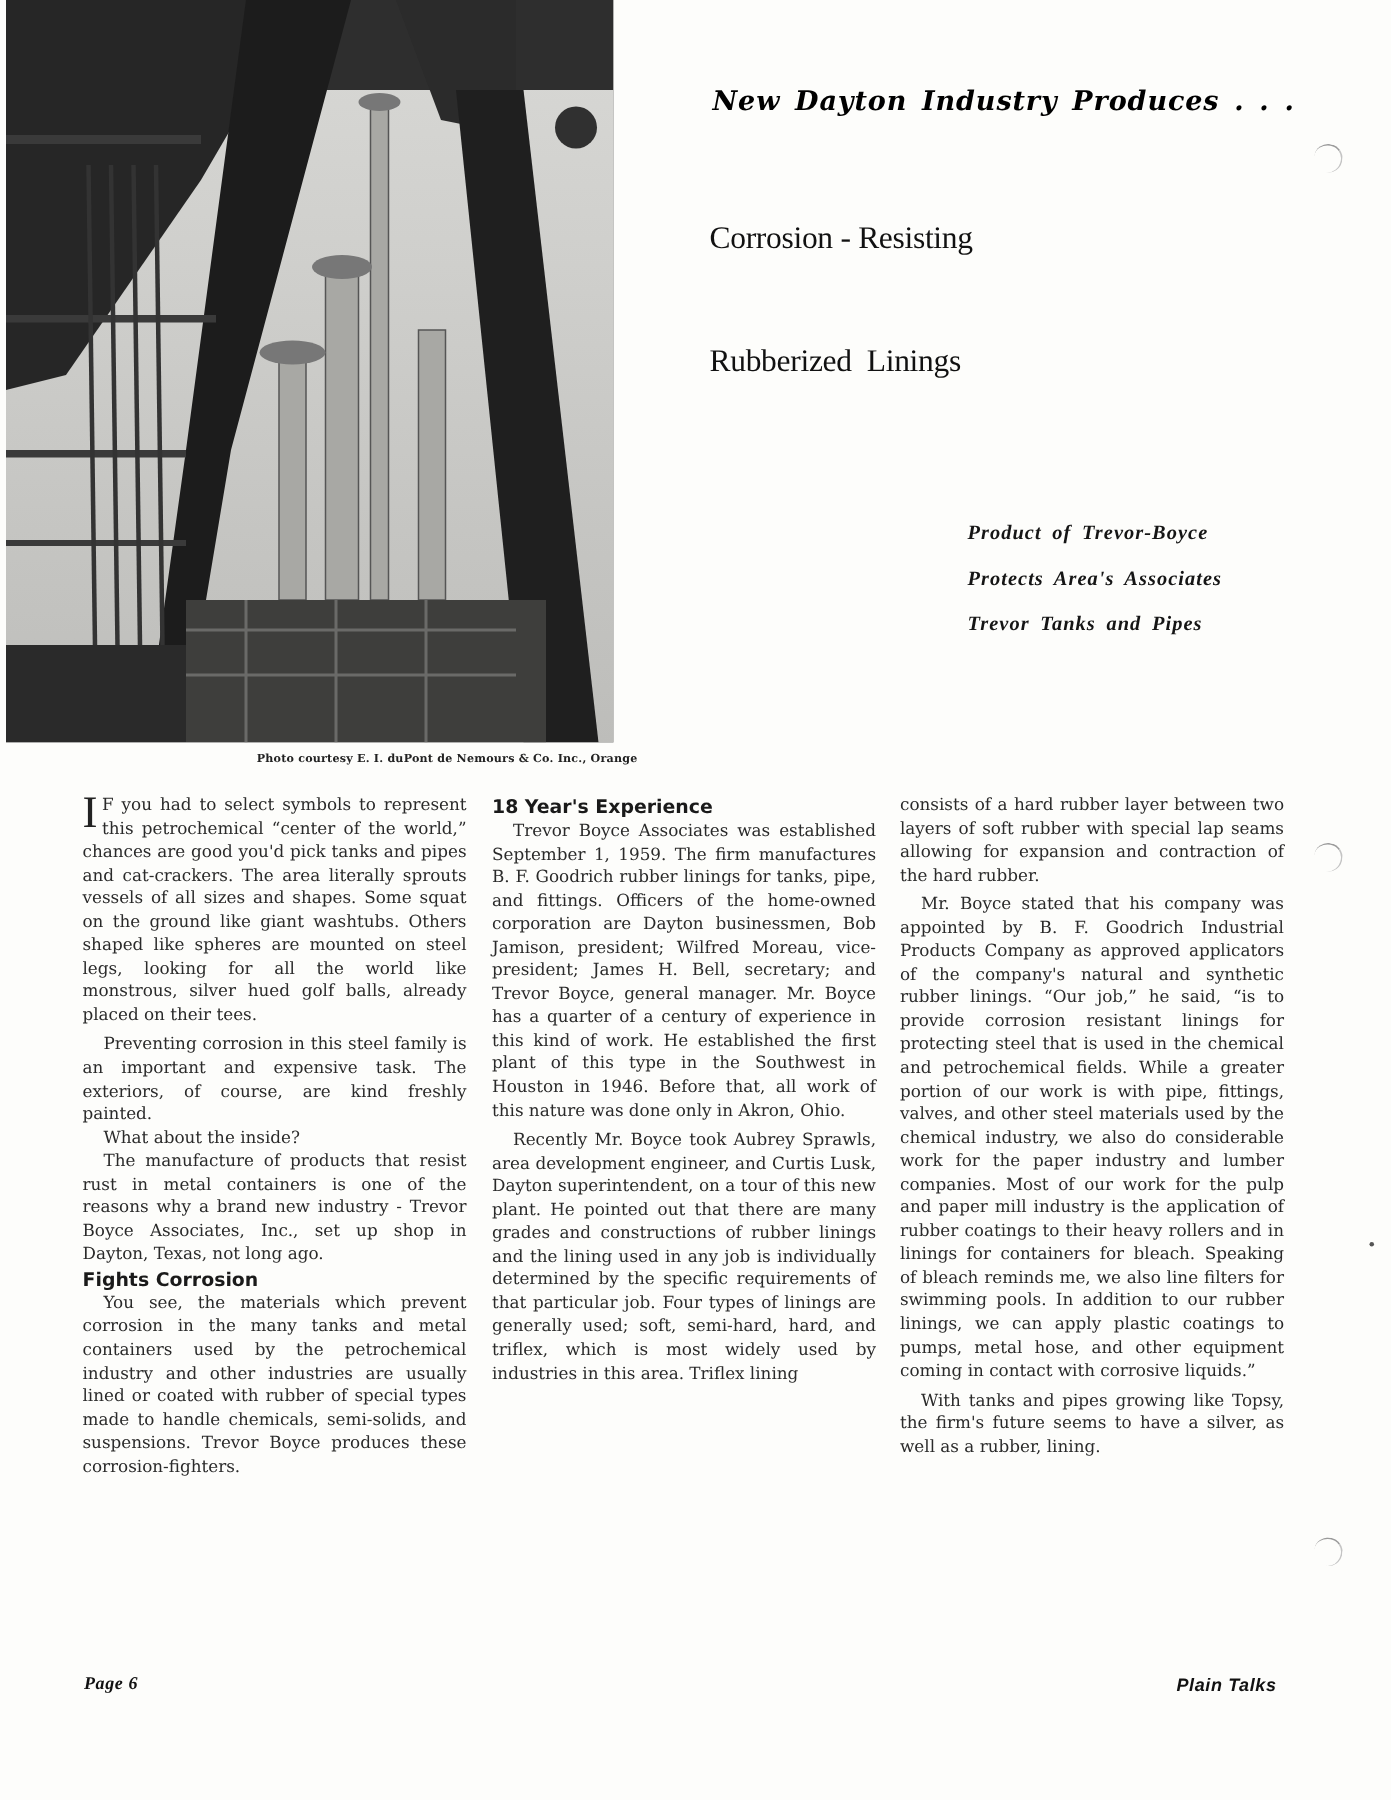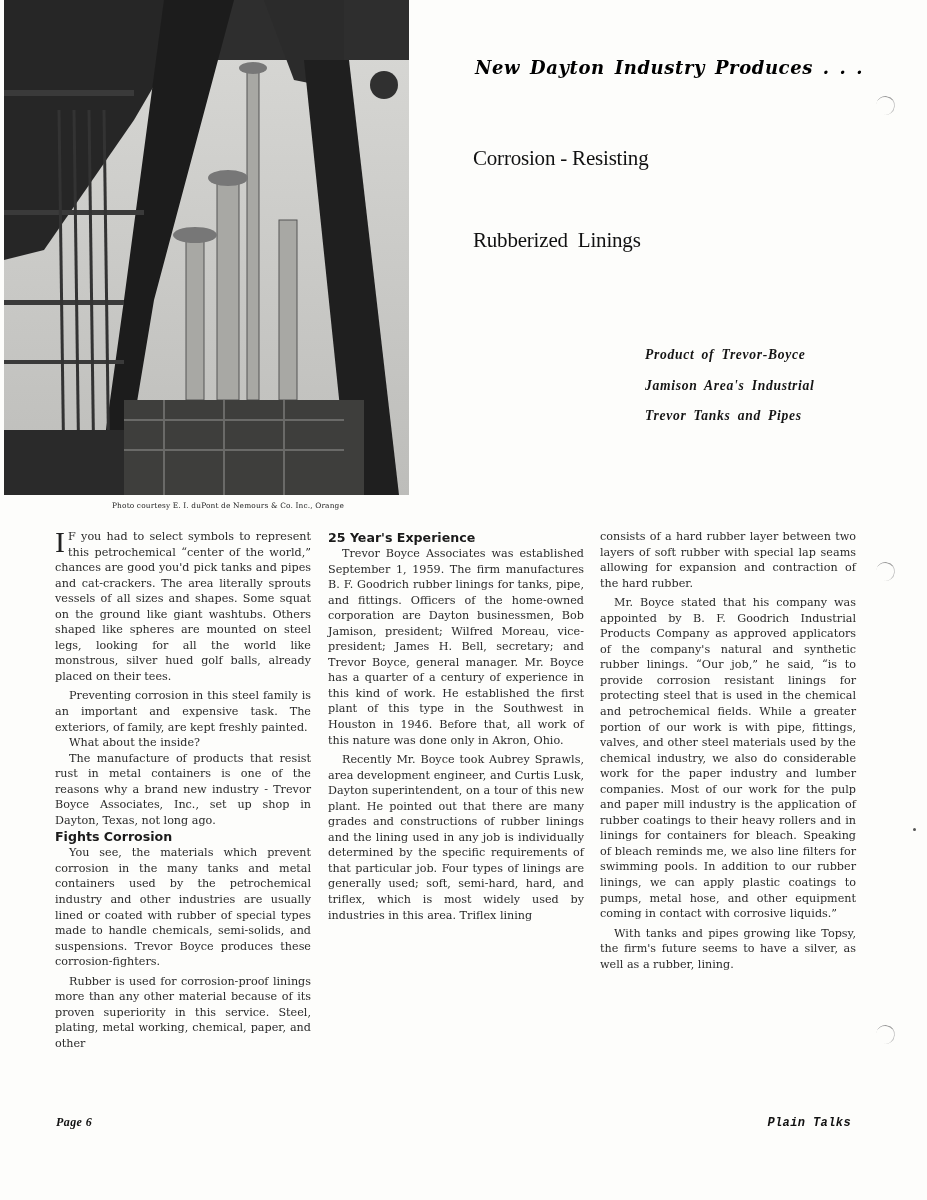"Jamison Area's Industrial" div { text: Jamison Area's Industrial -> Protects Area's Associates }
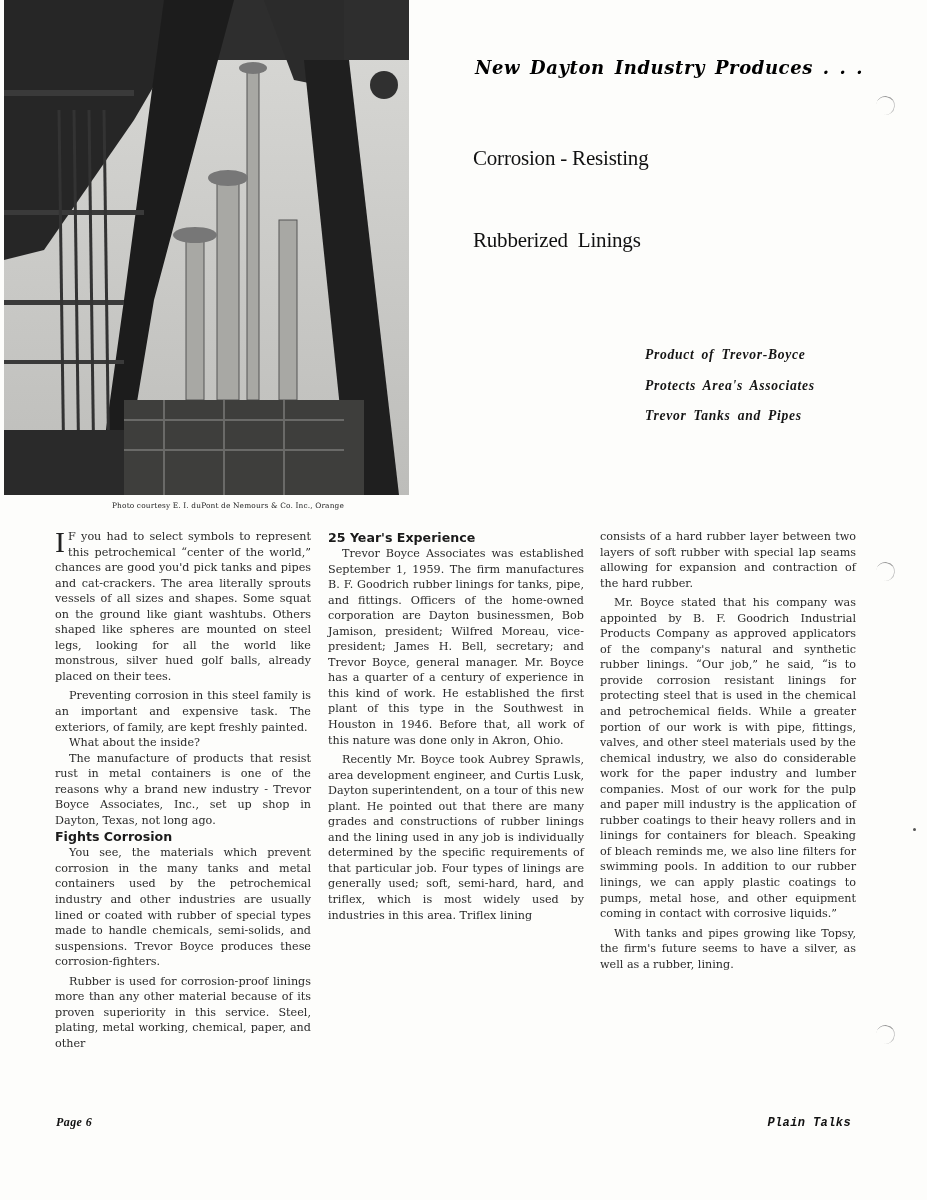"Photo courtesy E. I. duPont" .credit { font-weight: normal -> bold; left: 112px -> 125px; text-align: none -> right }
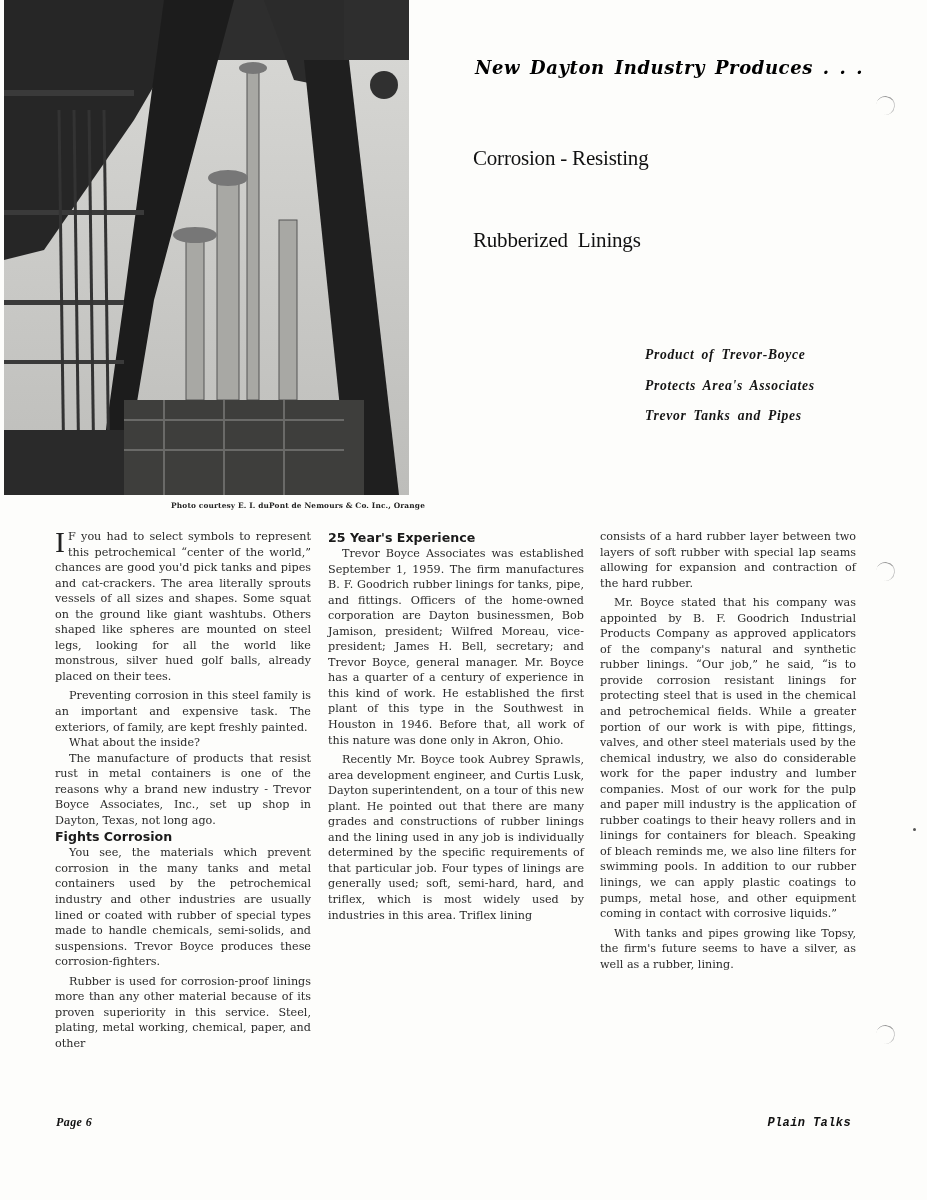"25 Year's Experience" div.sub { text: 25 -> 18 }
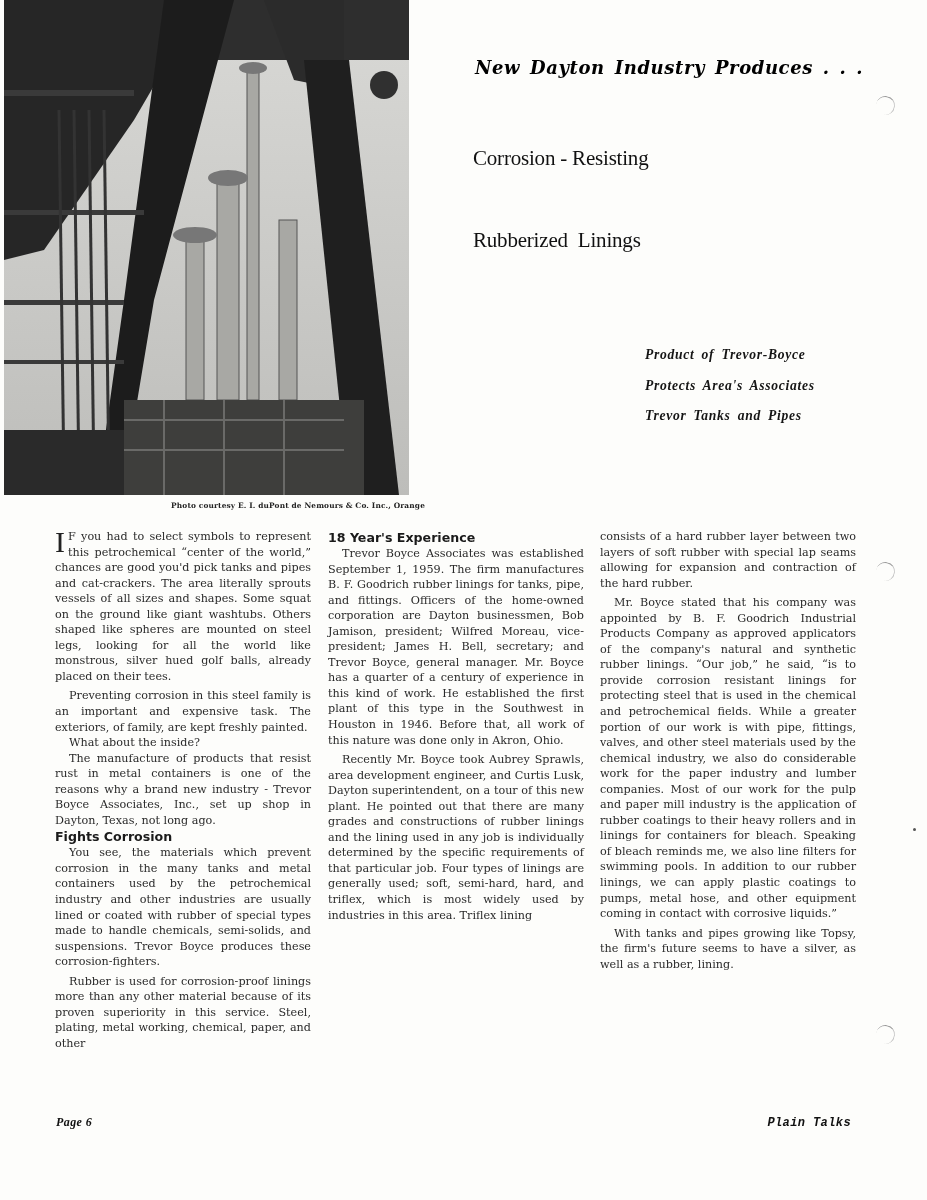"Preventing corrosion in this steel" p.gap { text: family, are kept -> course, are kind }
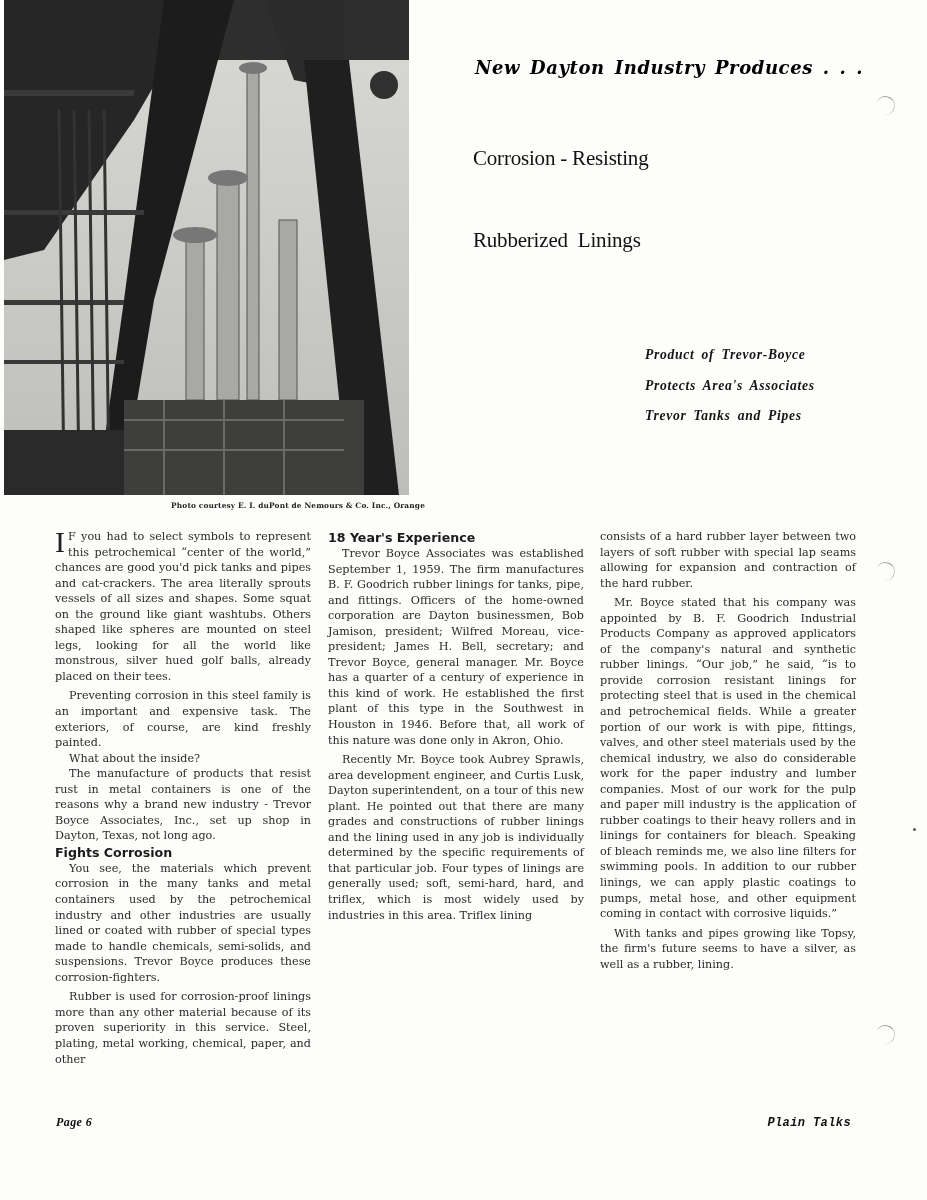"Rubber is used for corrosion-proof" p.gap { html: <p>Rubber is used for corrosion-proof linings more than any other material because of its proven superiority in this service. Steel, plating, metal working, chemical, paper, and other</p> -> none }
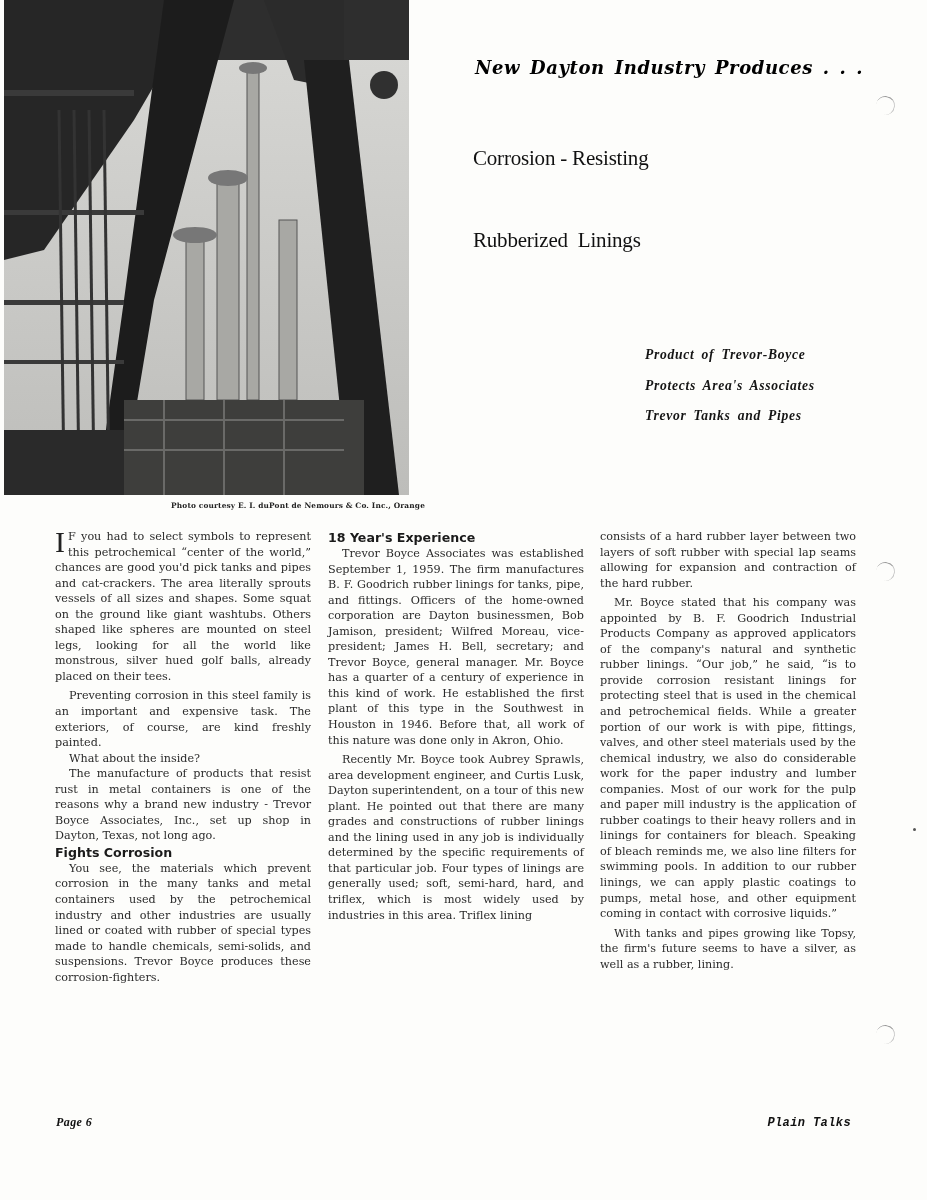"Plain Talks" .folio-right { font-family: Liberation Mono, monospace -> Liberation Sans, sans-serif }
